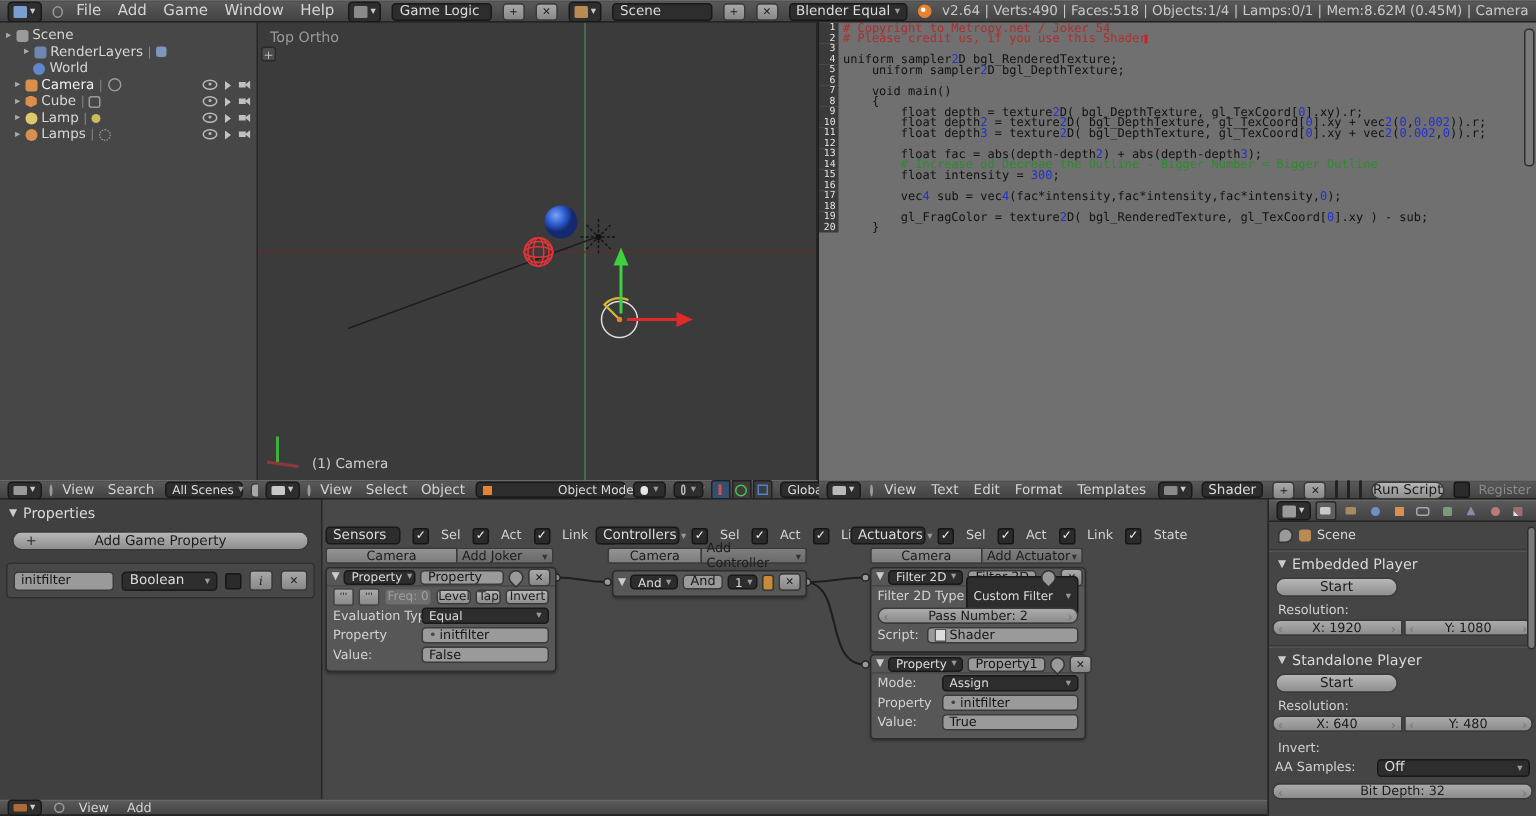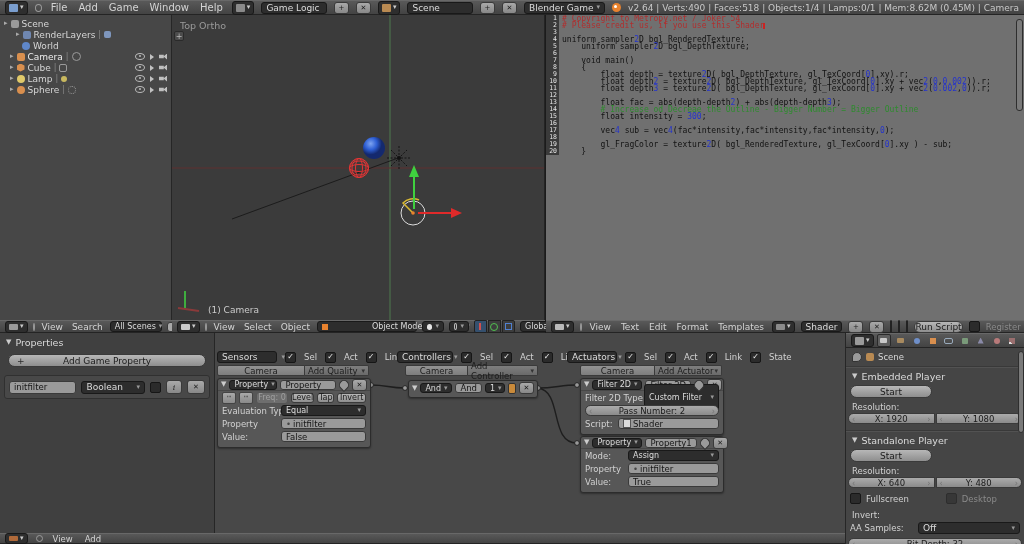"Blender Game" span { text: Game -> Equal }
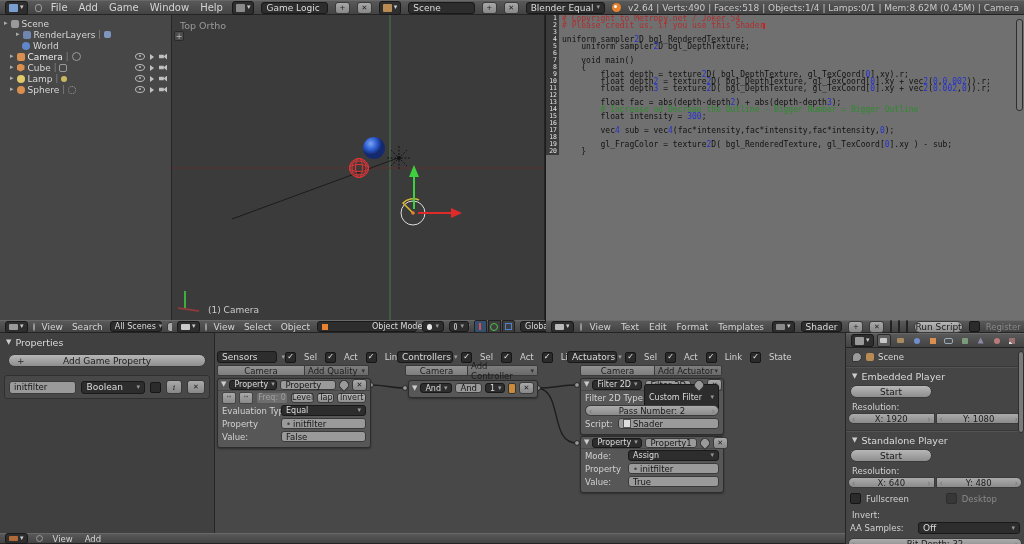"Sphere" span.olbl { text: Sphere -> Lamps }
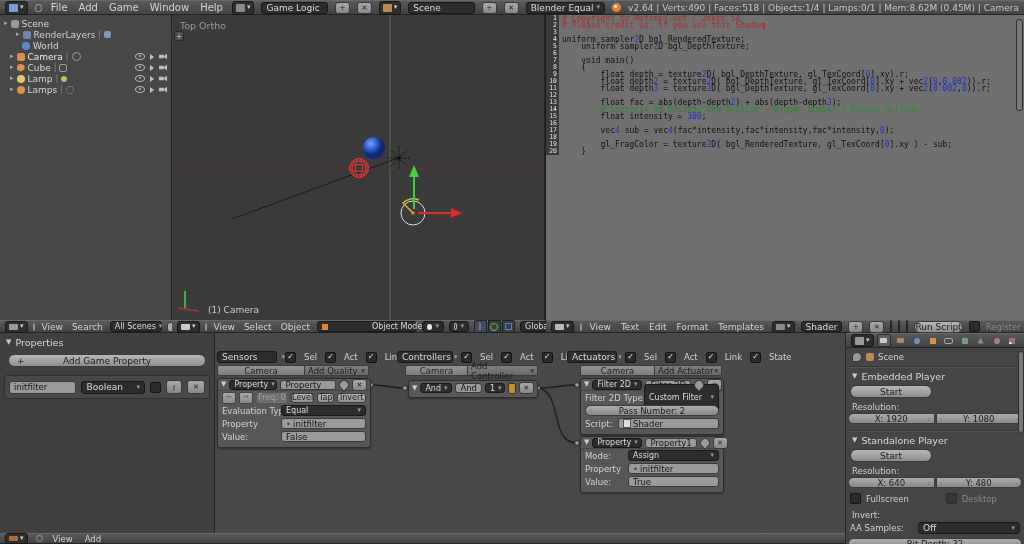"Sensors" div.dd { width: 60px -> 50px }
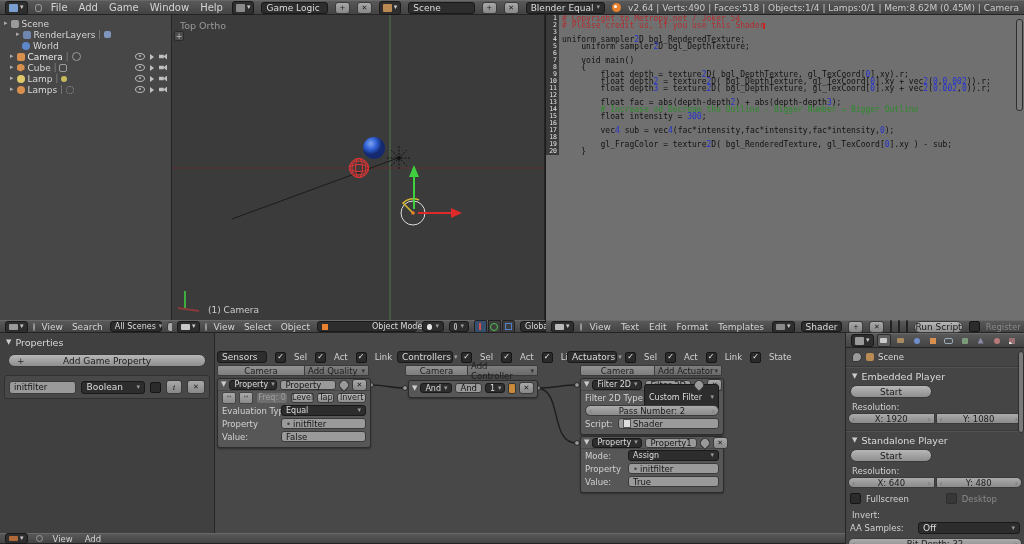"Add Quality" span { text: Quality -> Joker }
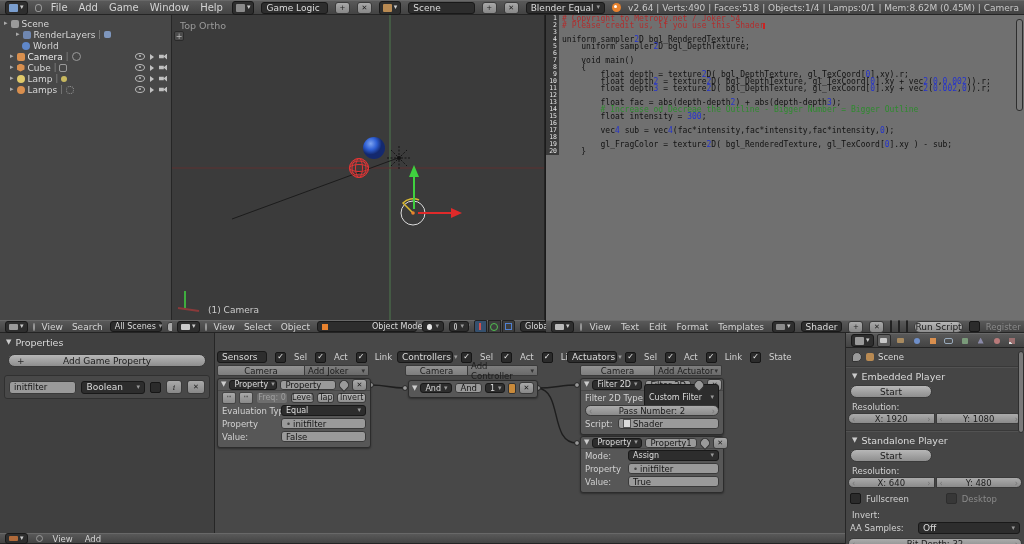"Fullscreen" div { html: <div> <span>✓</span> <span>Fullscreen</span> <span>✓</span> <span>Desktop</span> </div> -> none }
